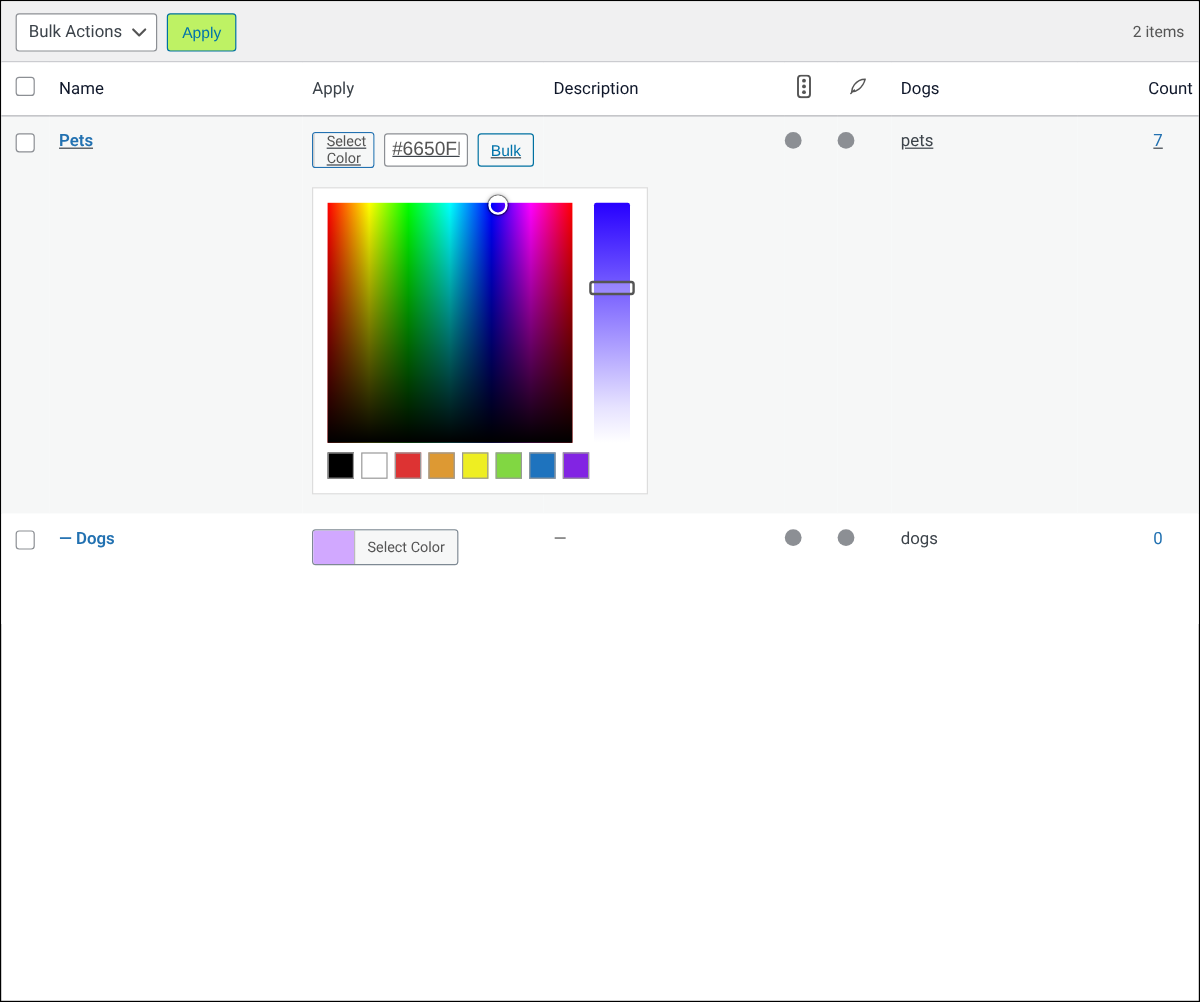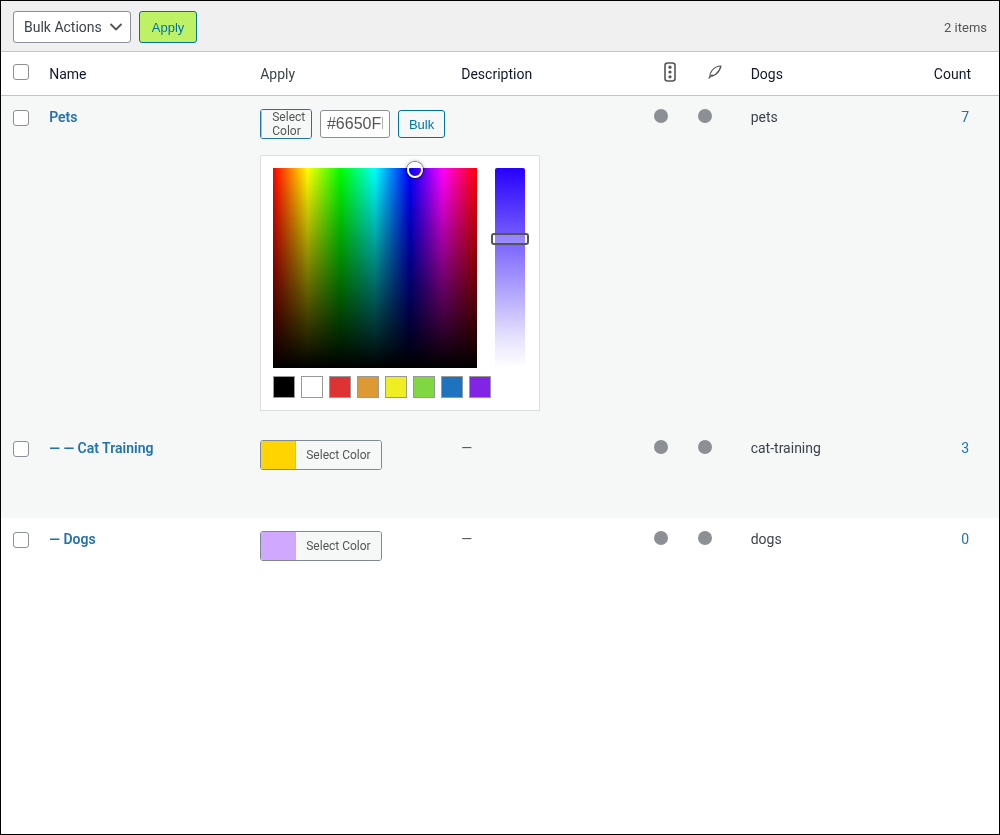"Count" thead th.count-col { padding-right: 28px -> 5px }
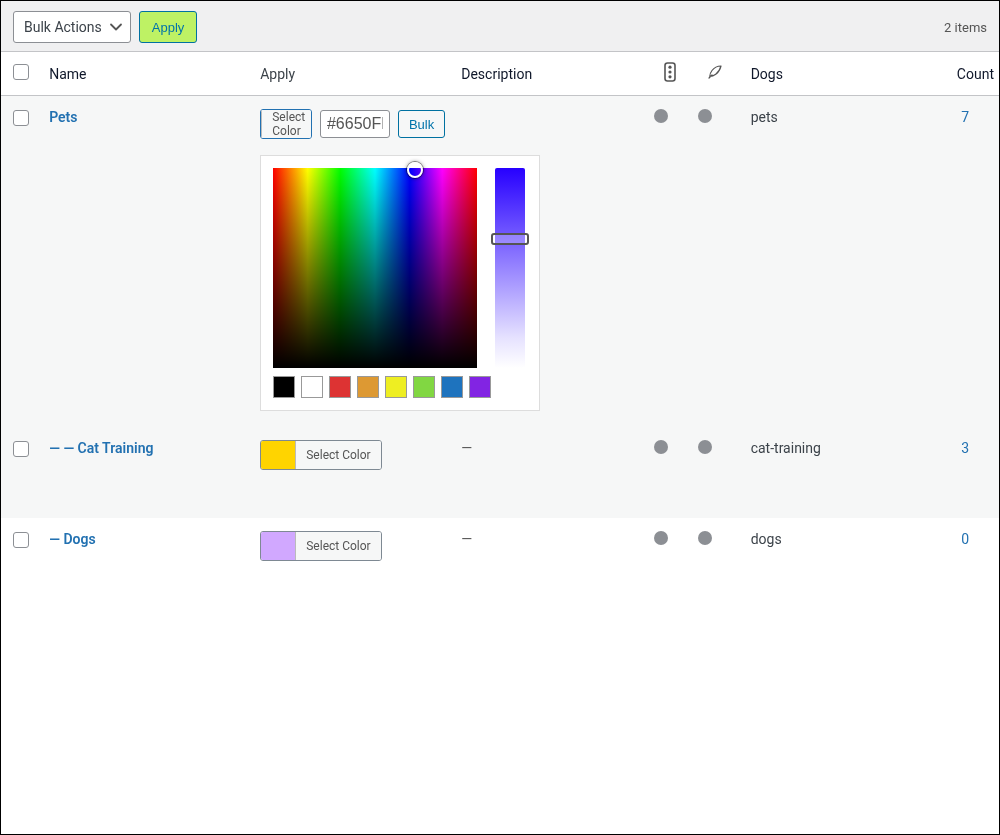"Pets" tbody tr.alt { text-decoration: none -> underline }
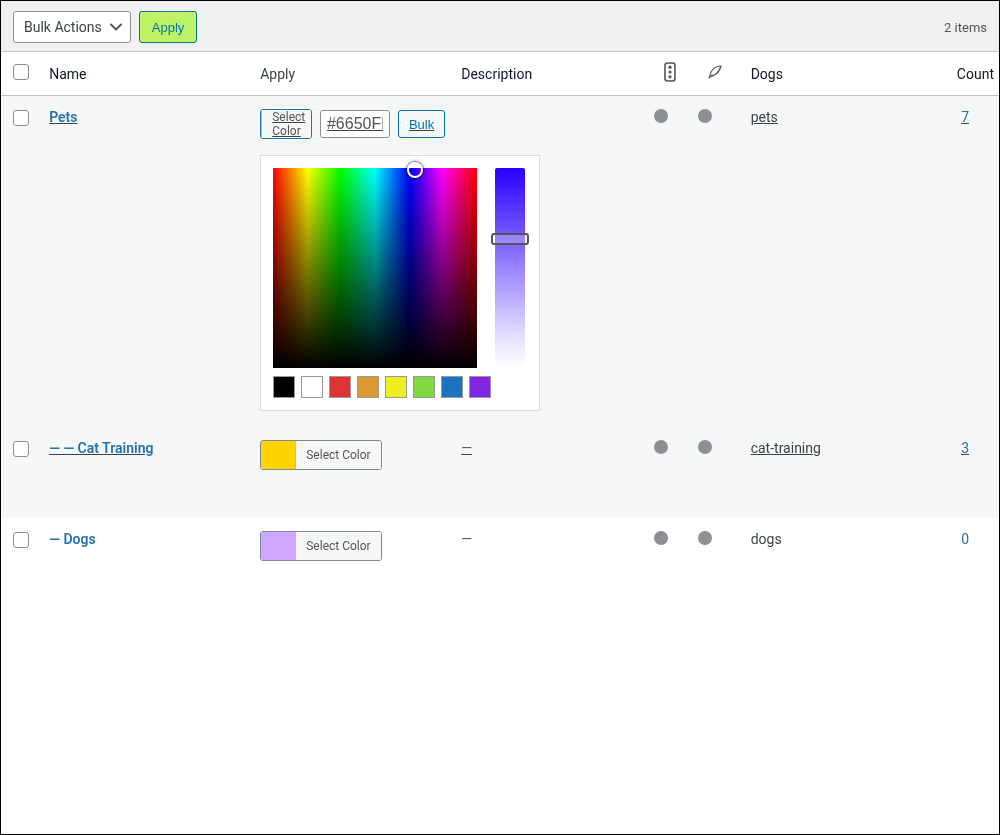"— — Cat Training" tr.alt { html: <tr> <td><input></td> <td><a>— — Cat Training</a></td> <td><div> <span></span> <span>Select Color</span> </div></td> <td><span>—</span></td> <td><span></span></td> <td><span></span></td> <td><span>cat-training</span></td> <td><a>3</a></td> </tr> -> none }
